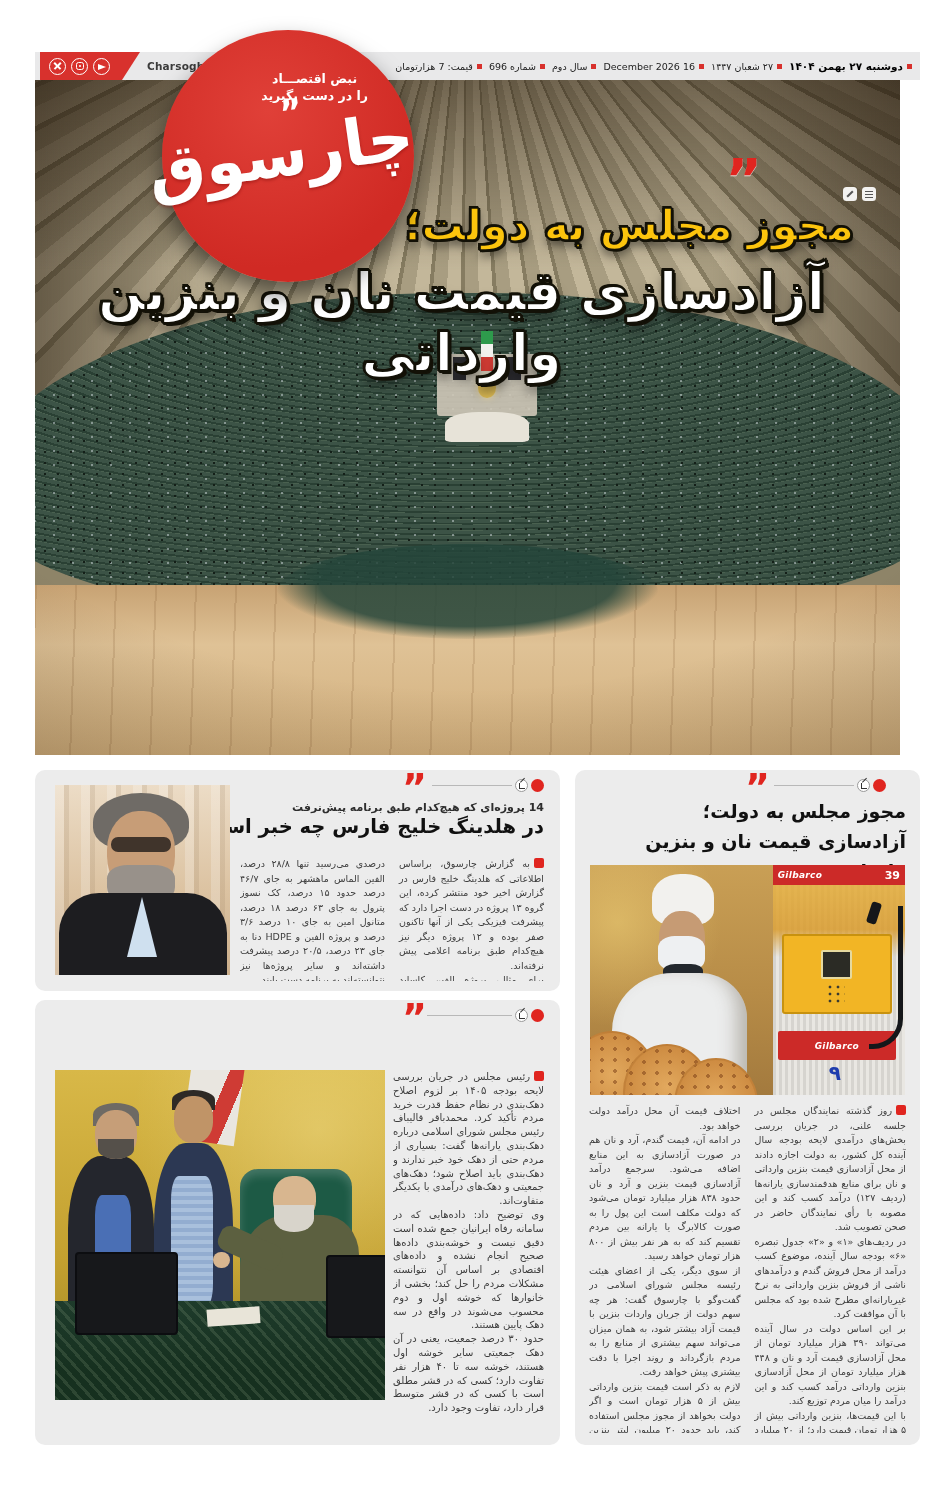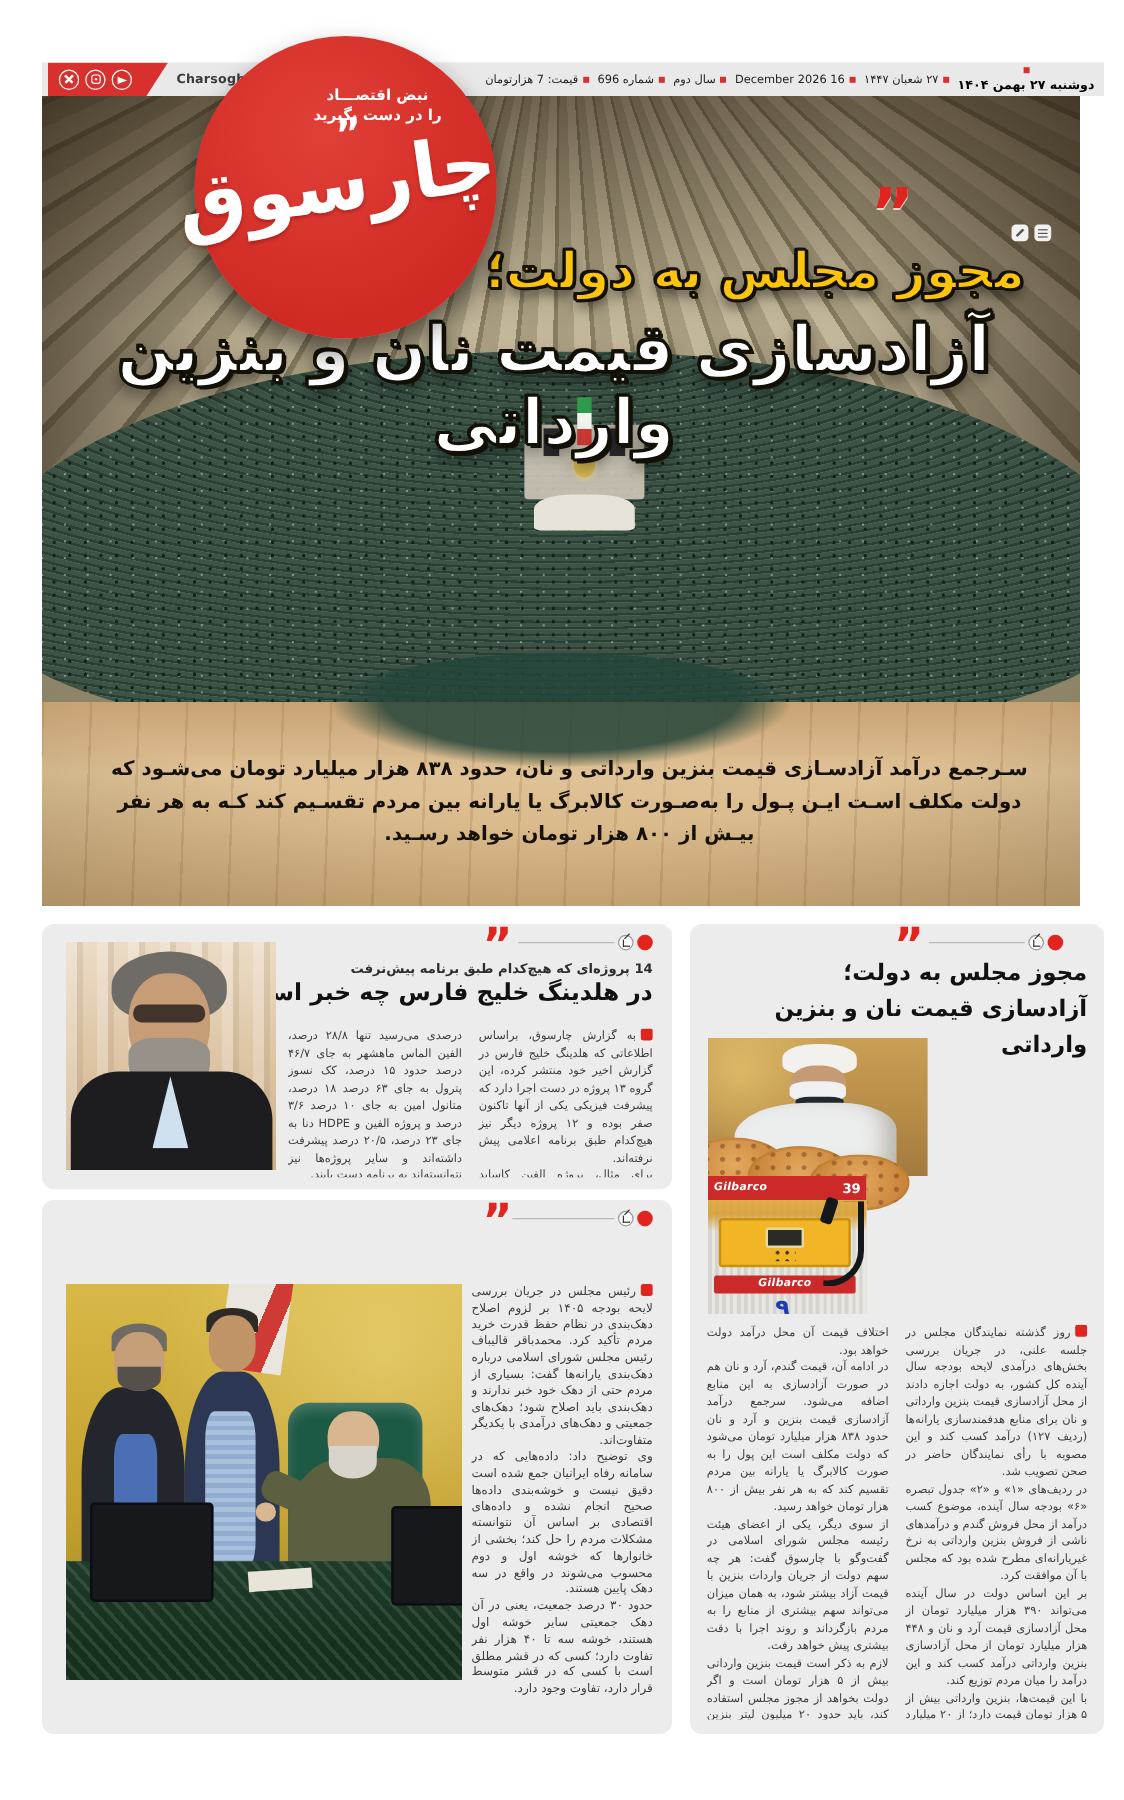"دوشنبه ۲۷ بهمن ۱۴۰۴" .ditem.first { flex-direction: column -> none }
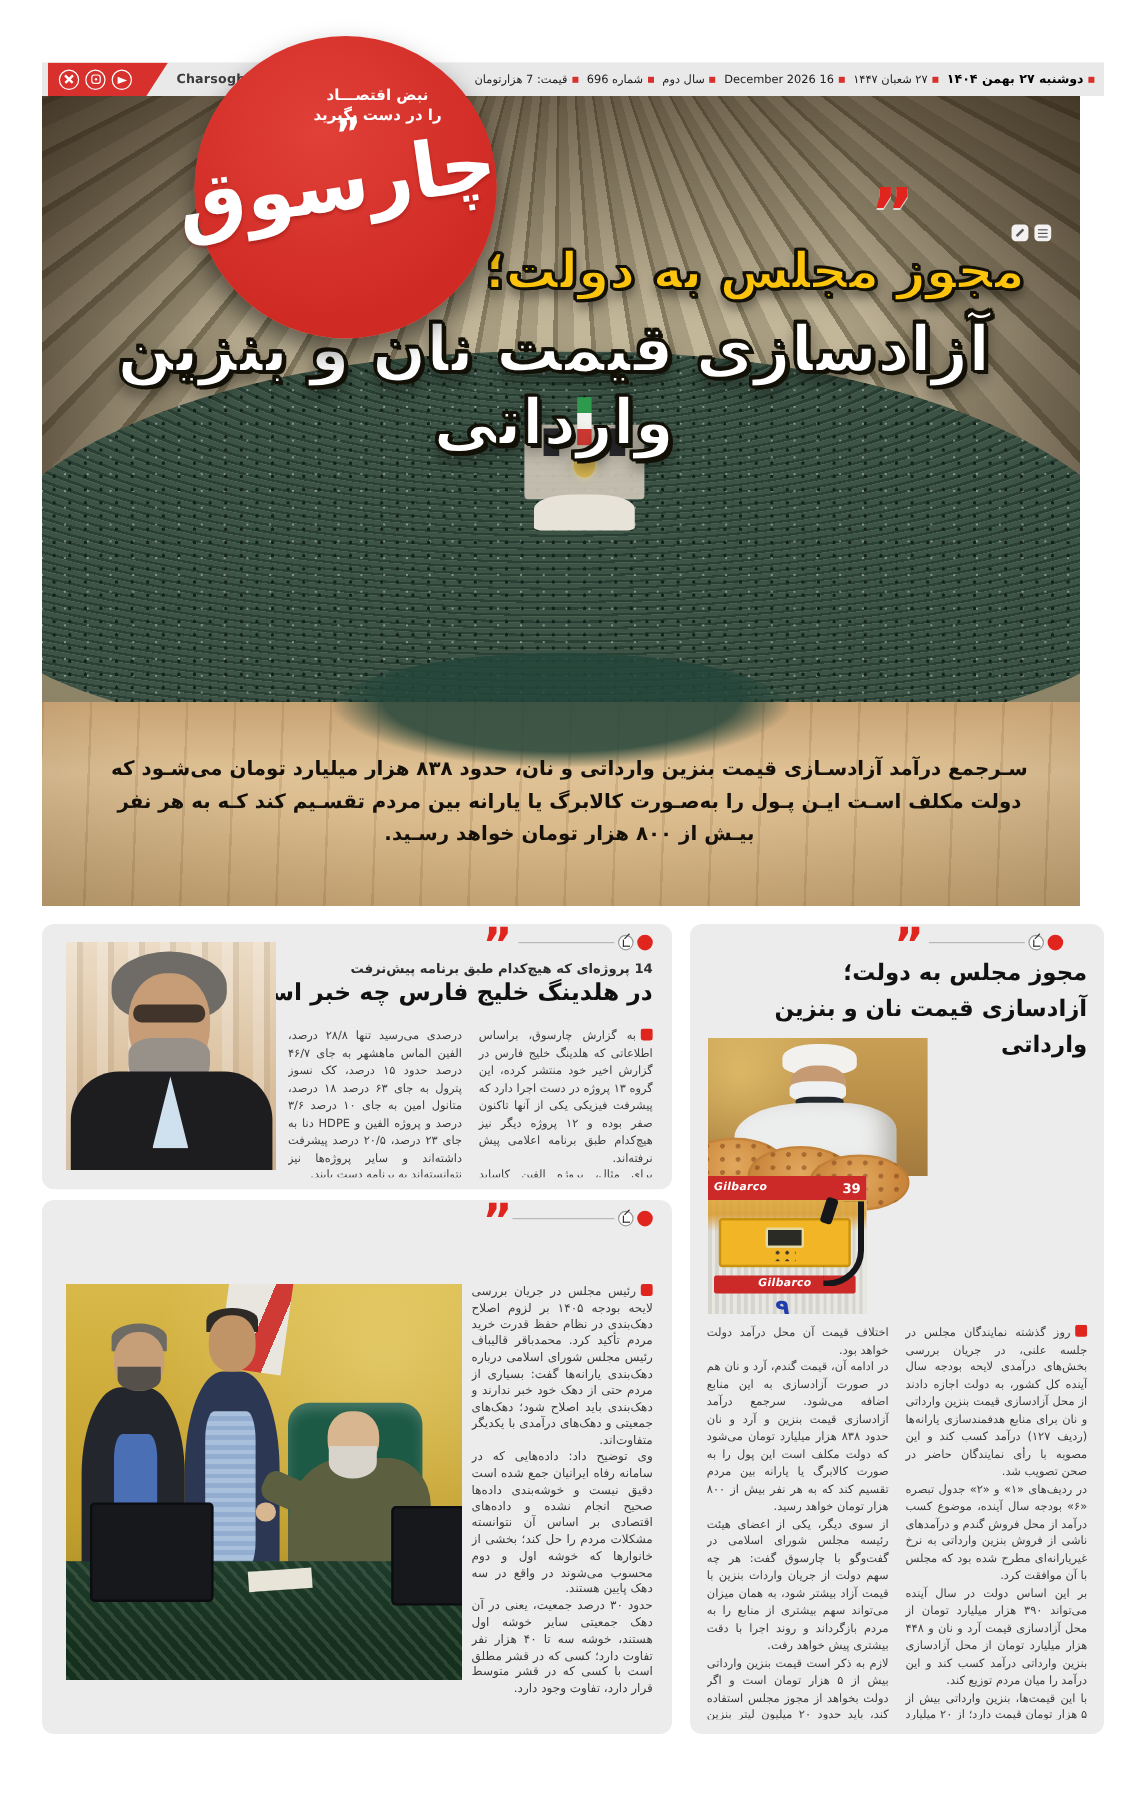"سـرجمع درآمد آزادسـازی قیمت بنزین" div.cv-lead { html: <div>سـرجمع درآمد آزادسـازی قیمت بنزین وارداتی و نان، حدود ۸۳۸ هزار میلیارد تومان می‌شـود که دولت مکلف اسـت ایـن پـول را به‌صـورت کالابرگ یا یارانه بین مردم تقسـیم کند کـه به هر نفر بیـش از ۸۰۰ هزار تومان خواهد رسـید.</div> -> none }
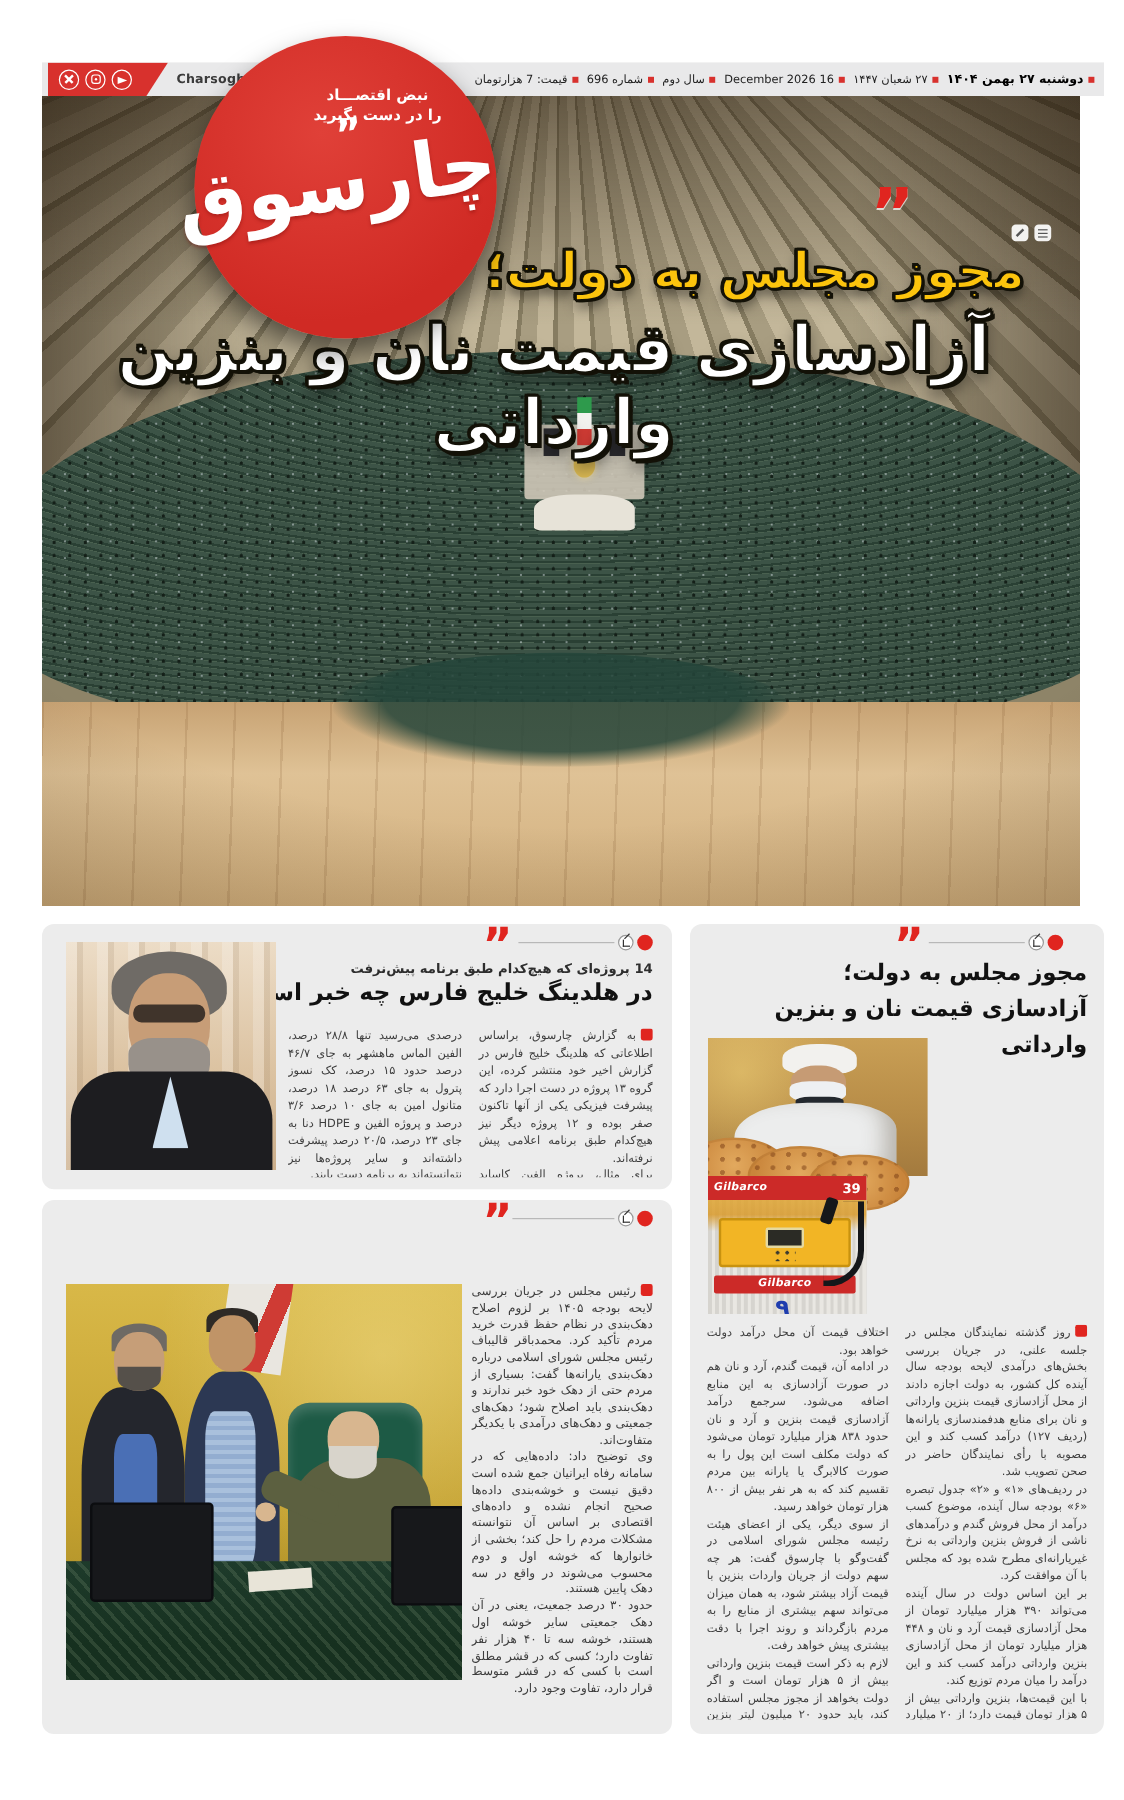"Gilbarco" .photo-b { flex-direction: column -> none }
